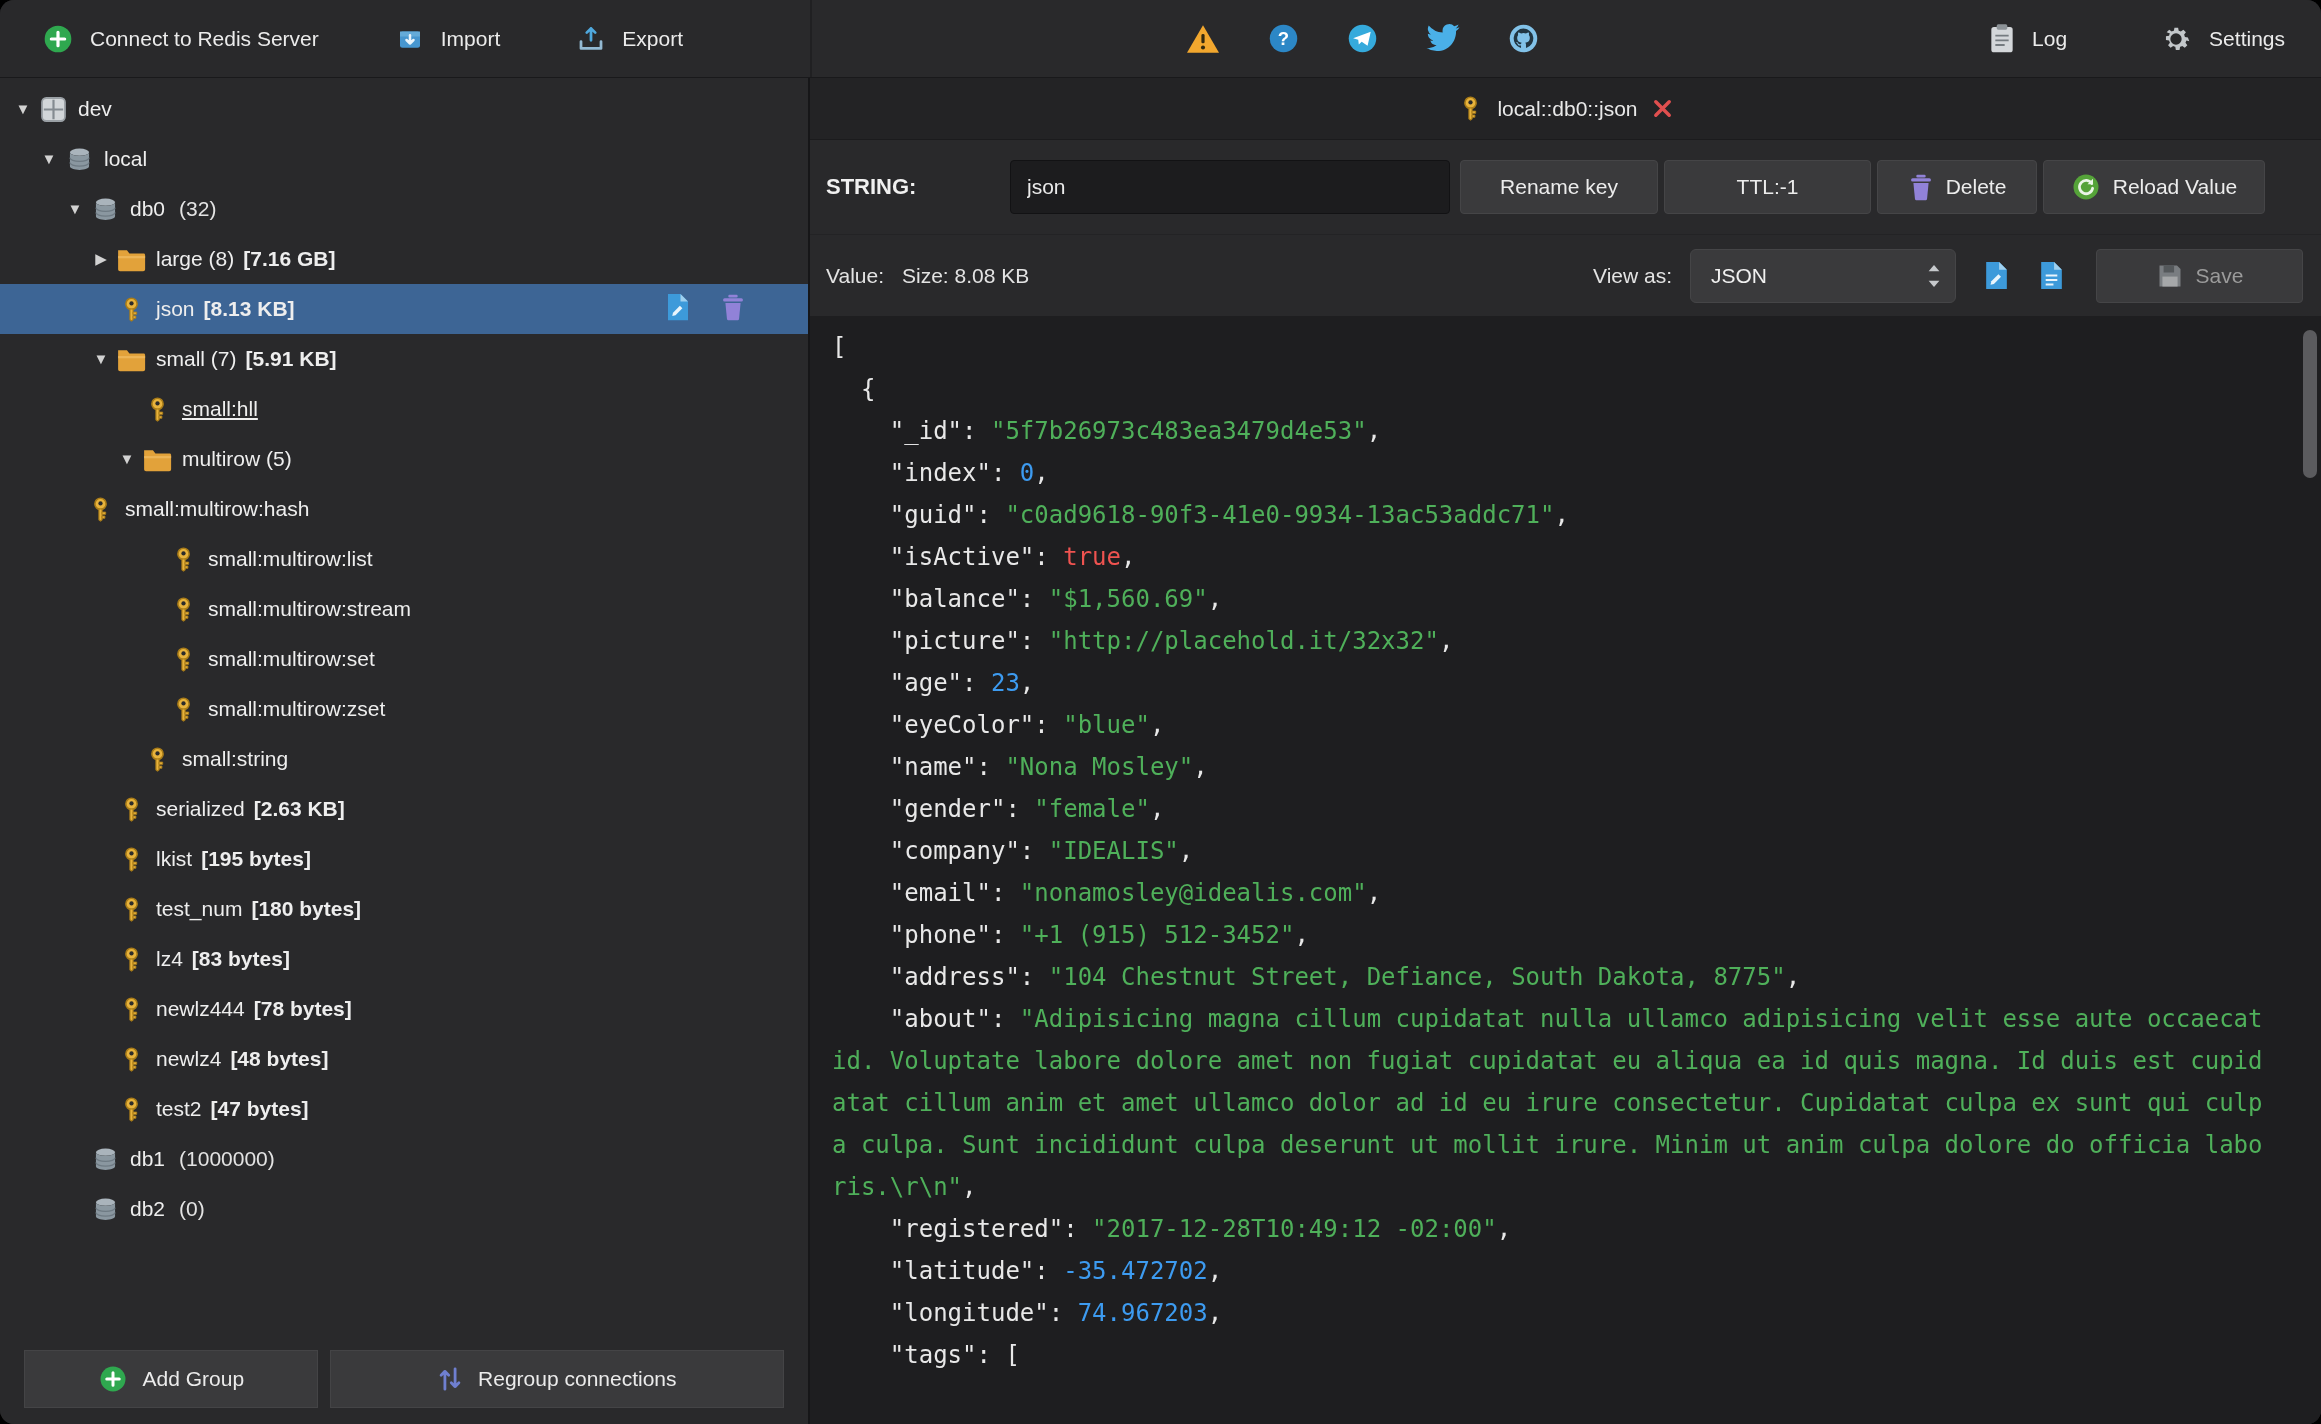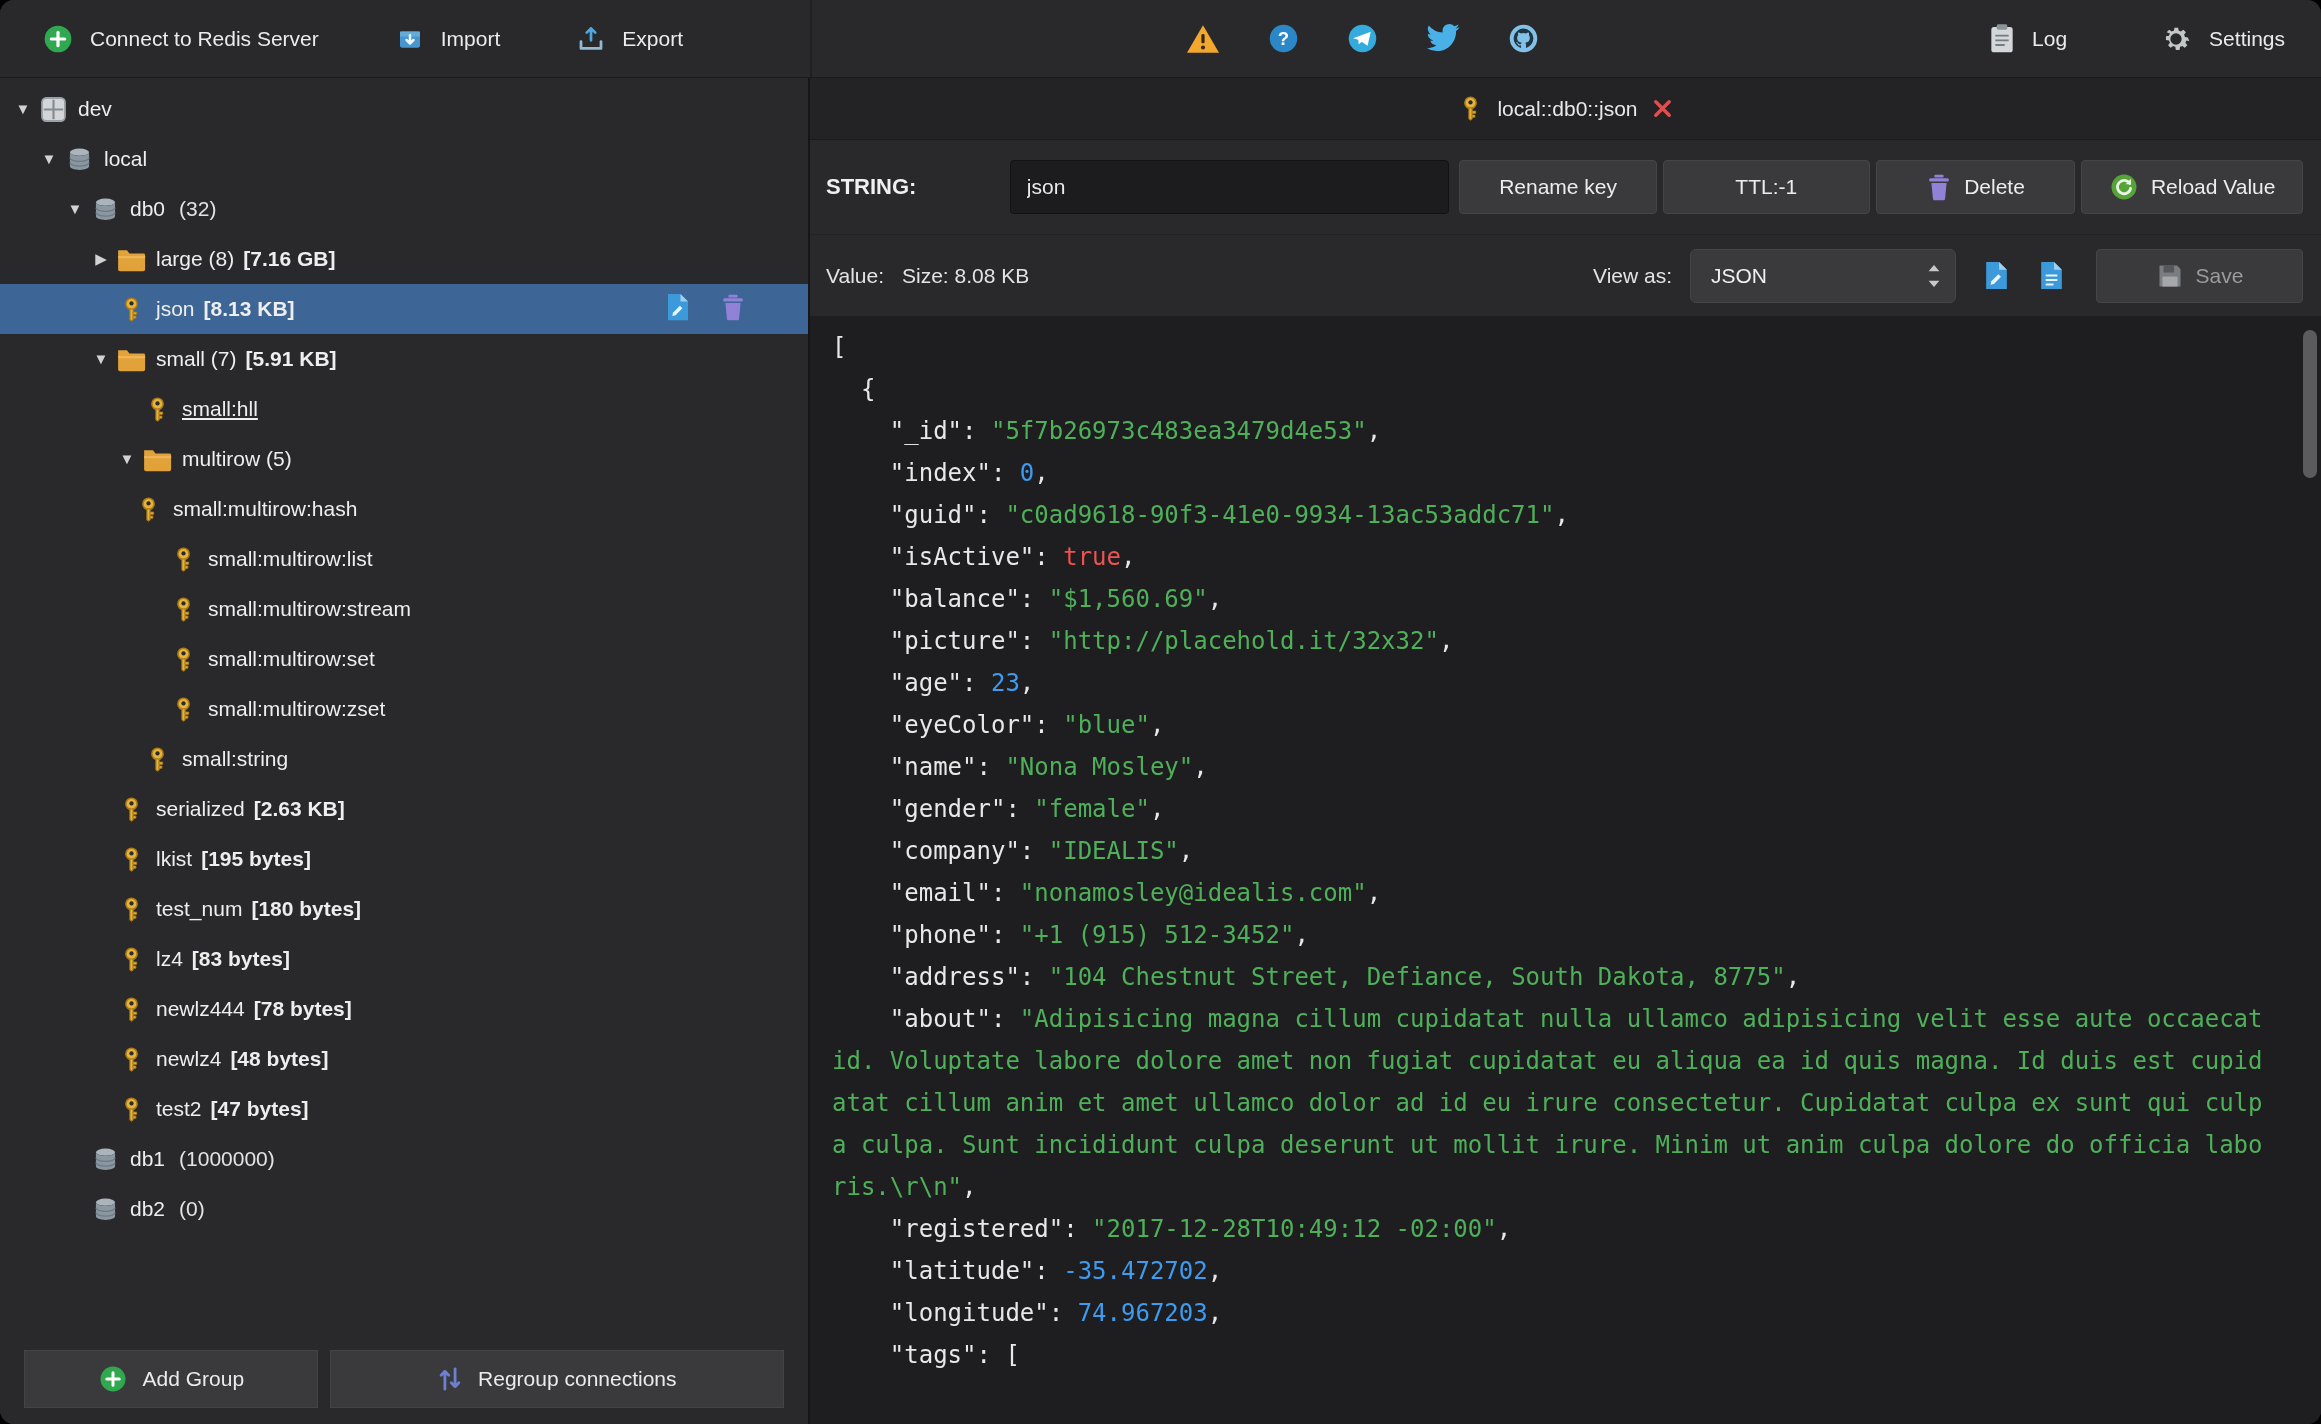"Delete" .btn.delete { width: 200px -> 160px }
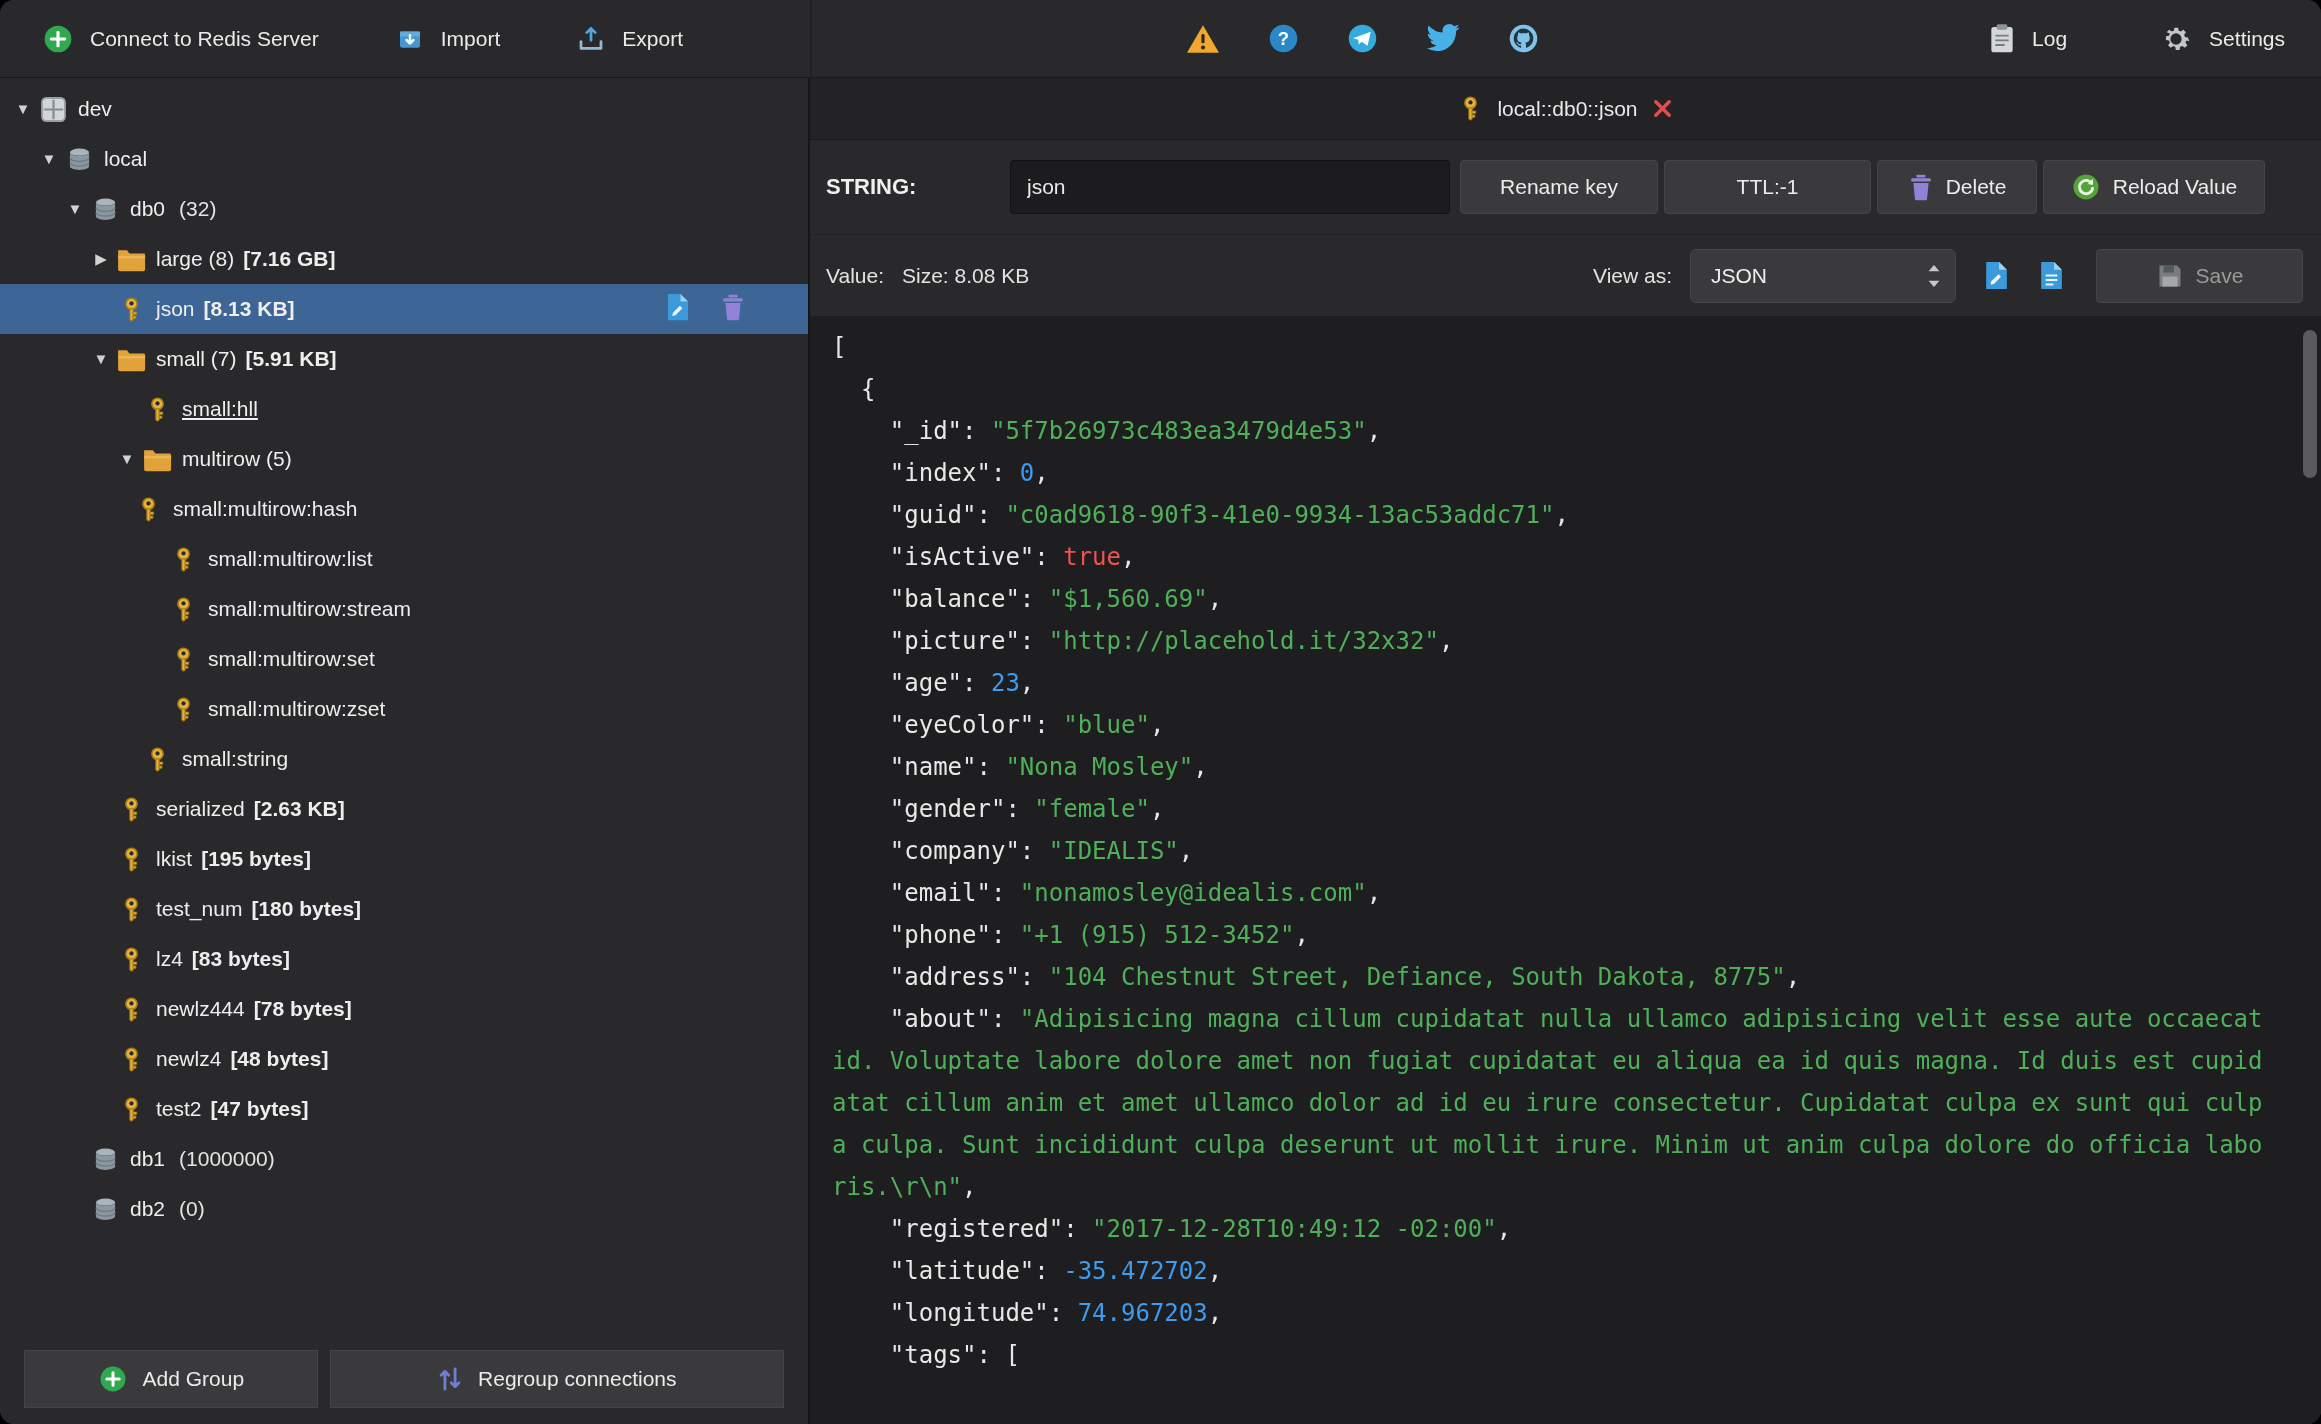"small:multirow:hash" div.tree-row { padding-left: 105px -> 57px }
